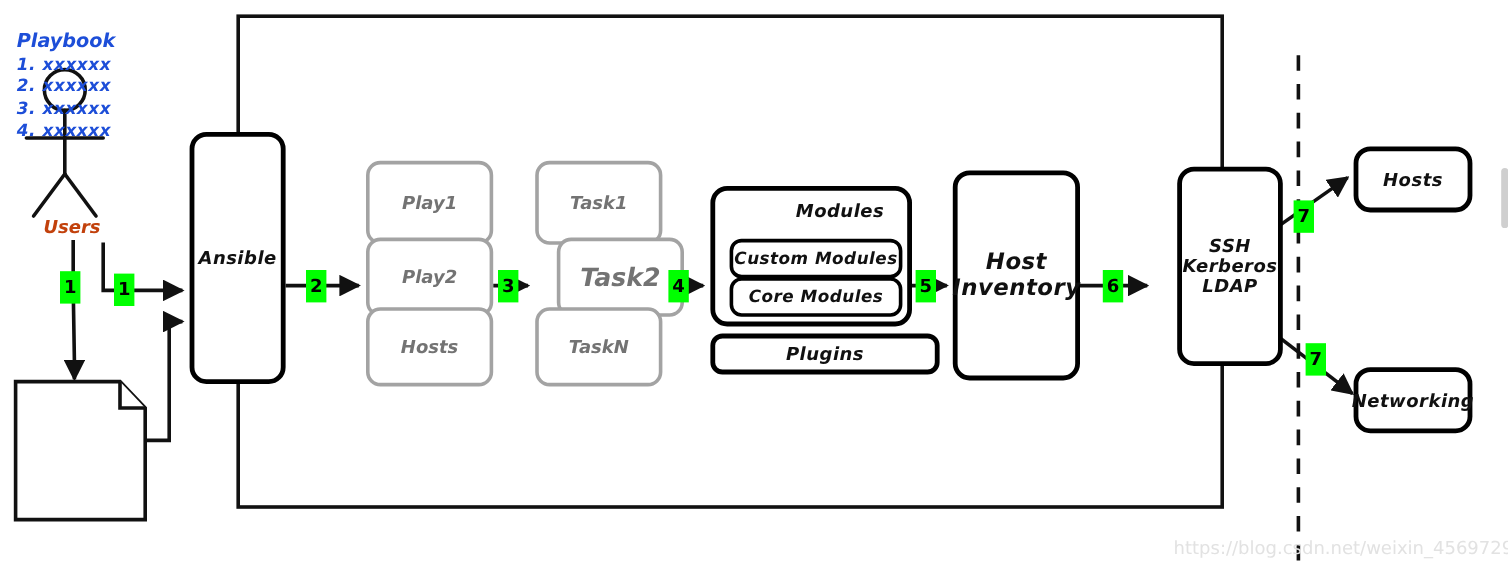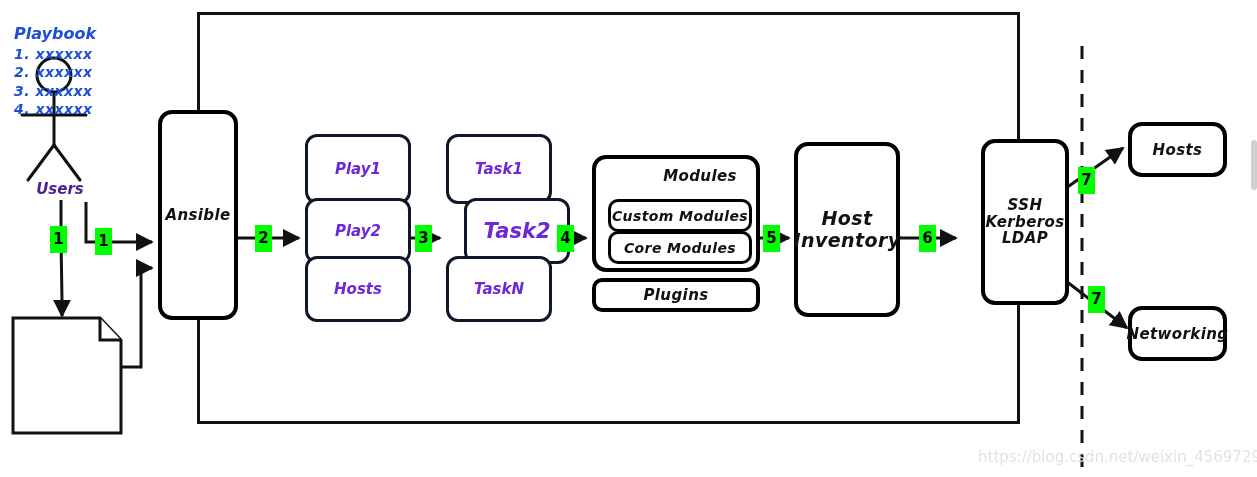"Play1" .stack .cell { border: 3px solid #0f172a -> 3px solid #a3a3a3; color: #6d28d9 -> #737373 }
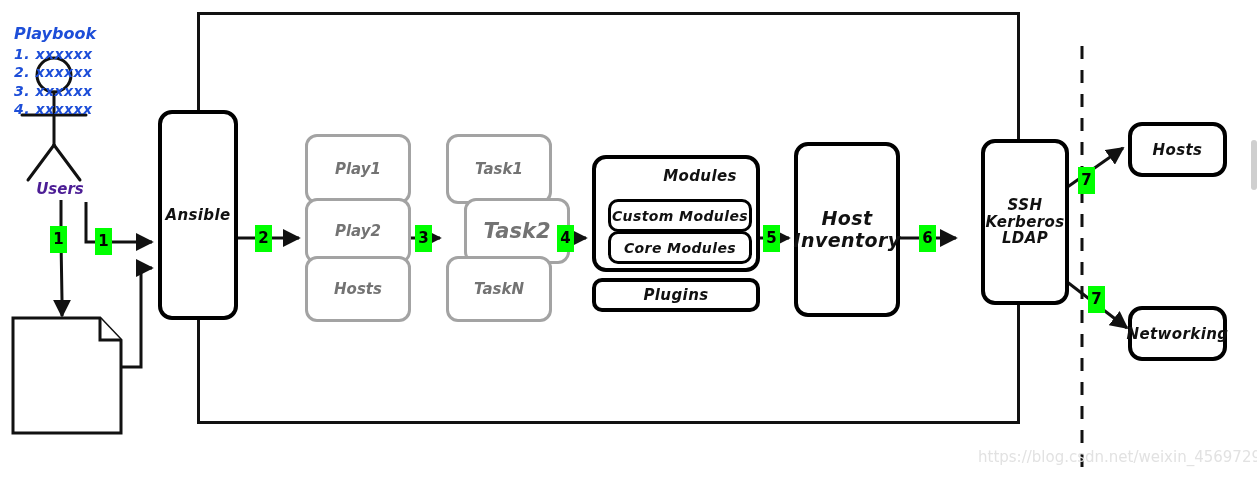"Users" .actor-label { color: #4c1d95 -> #c2410c }
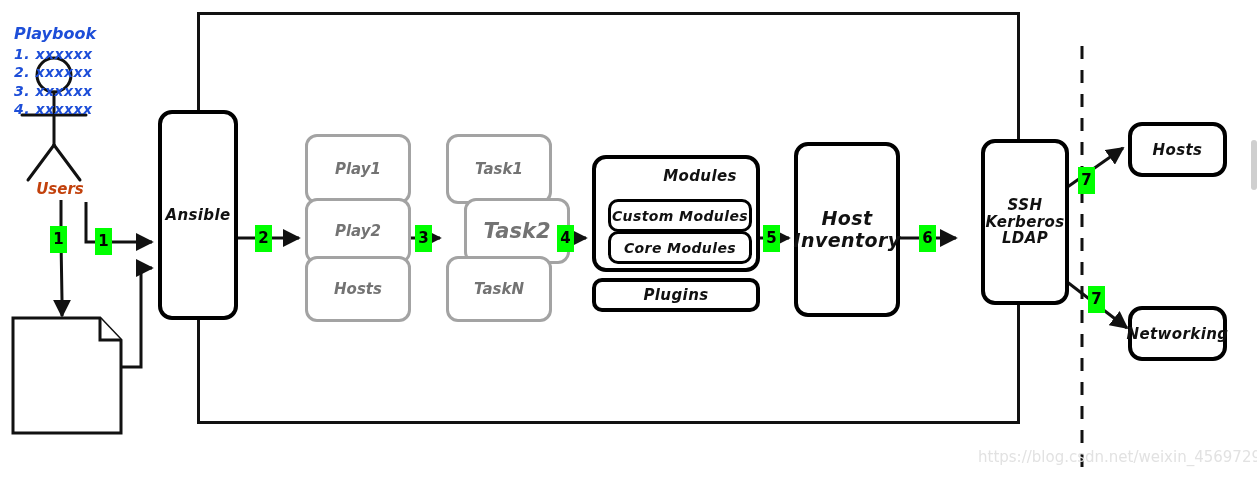"Plugins" div.node { width: 168px -> 191px }
